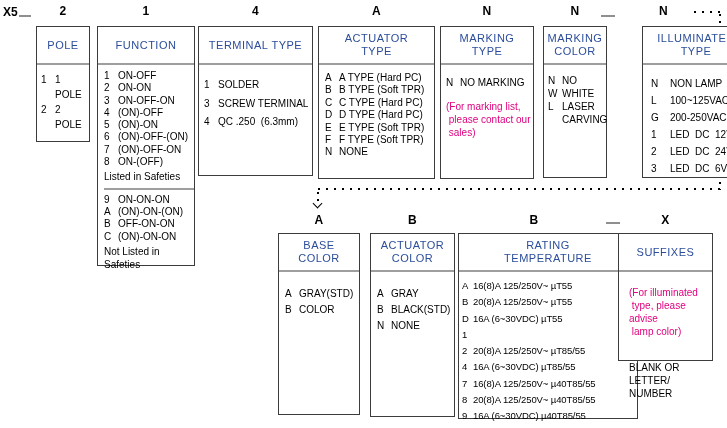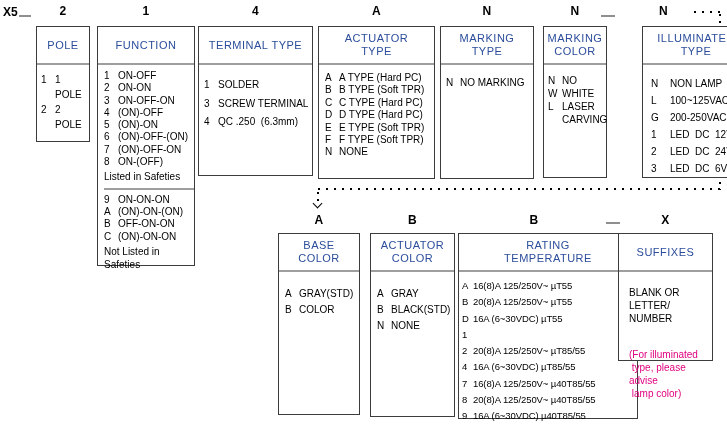"(For marking list," div.note { html: none -> <div>(For marking list, please contact our sales)</div> }
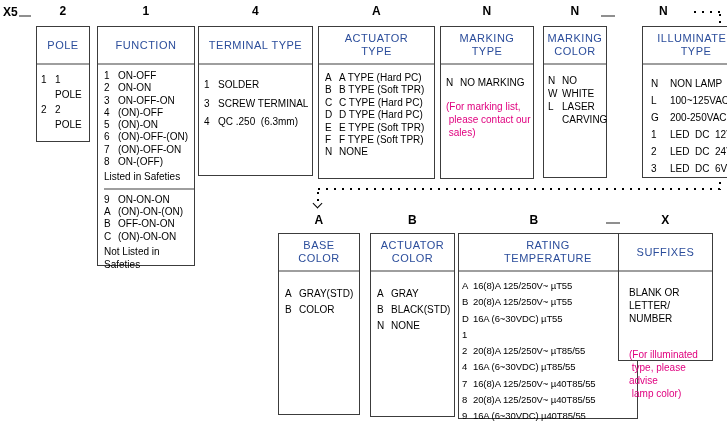"BLANK OR" div.note { order: before "(For illuminated" -> after "(For illuminated" }
